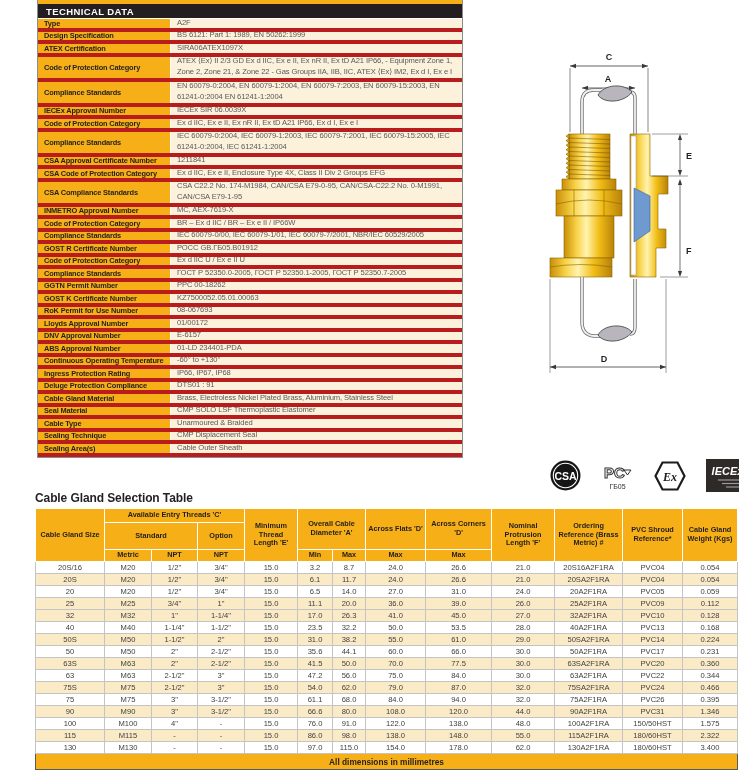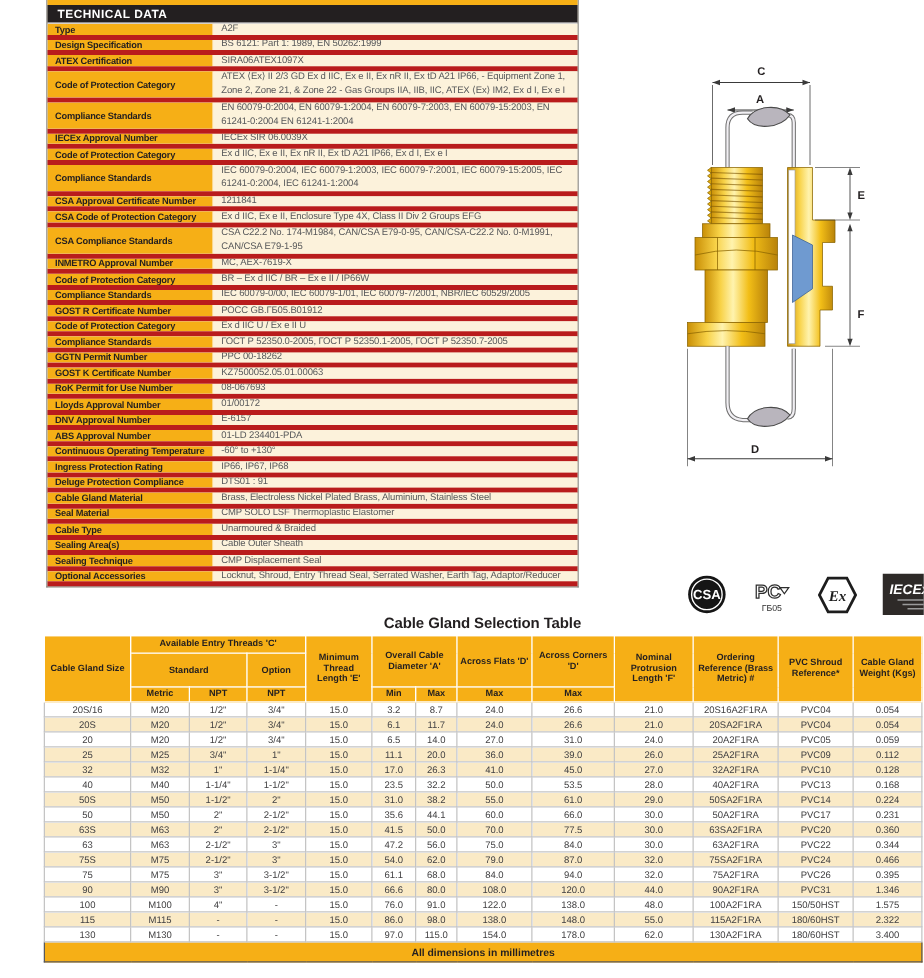"Sealing Area(s)" div.tech-row { order: before "Sealing Technique" -> after "Sealing Technique" }
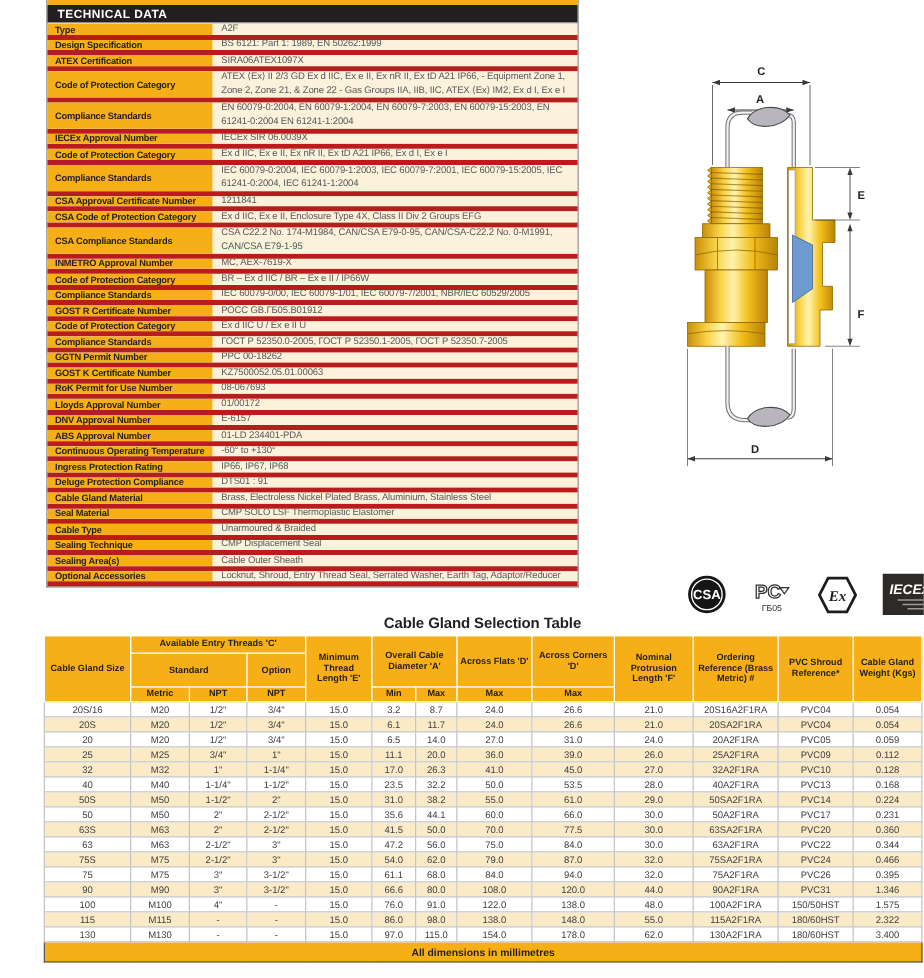"Optional Accessories" div.tech-row { html: <div> <div>Optional Accessories</div> <div>Locknut, Shroud, Entry Thread Seal, Serrated Washer, Earth Tag, Adaptor/Reducer</div> </div> -> none }
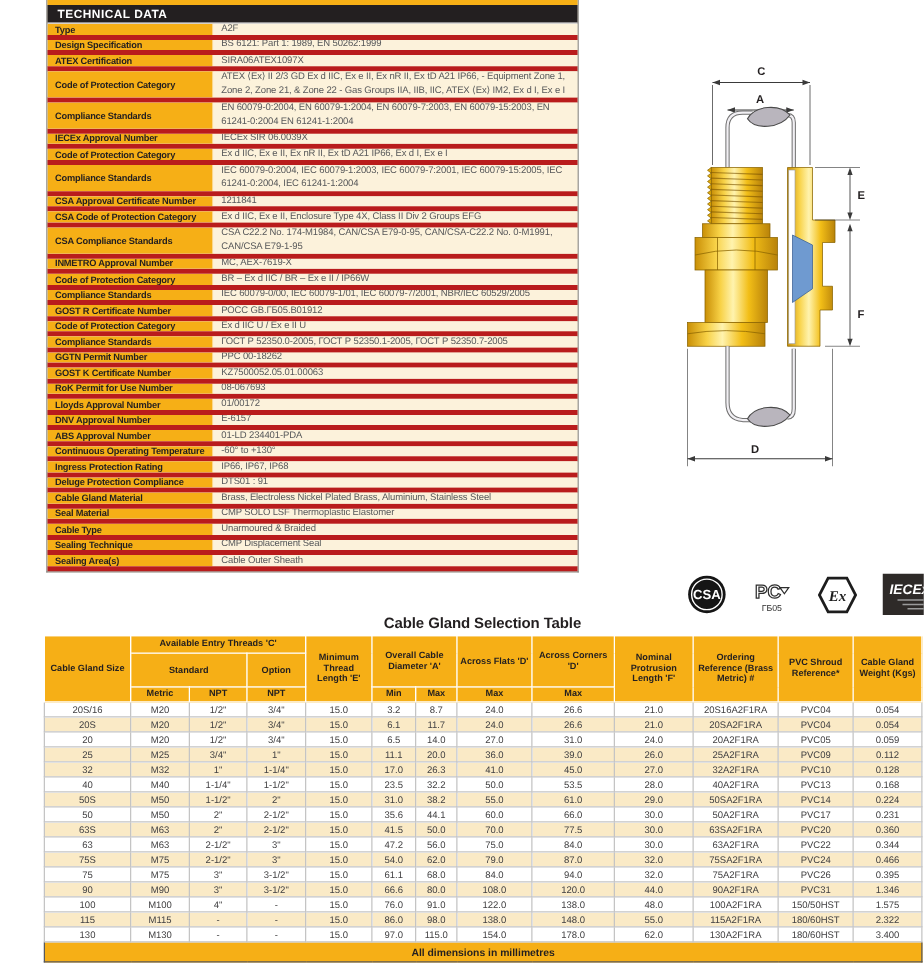"Cable Gland Selection Table" .sel-title { text-align: center -> none }
